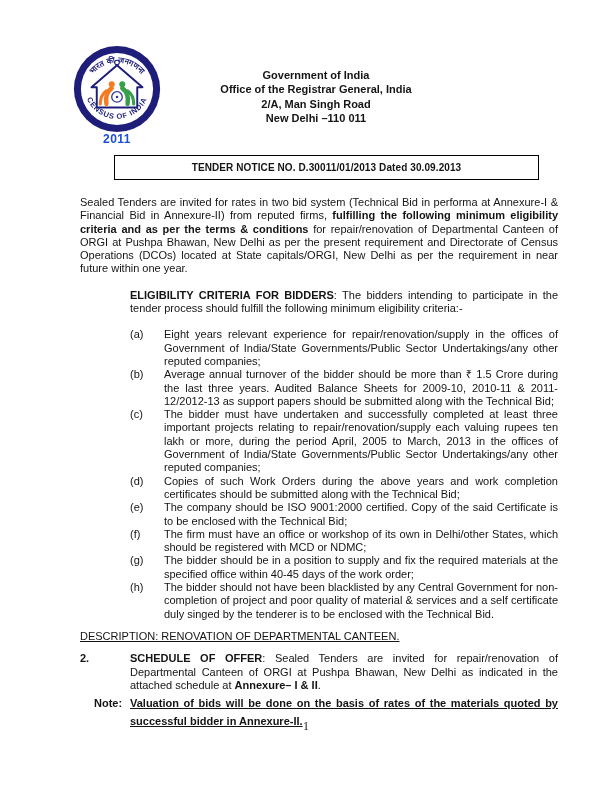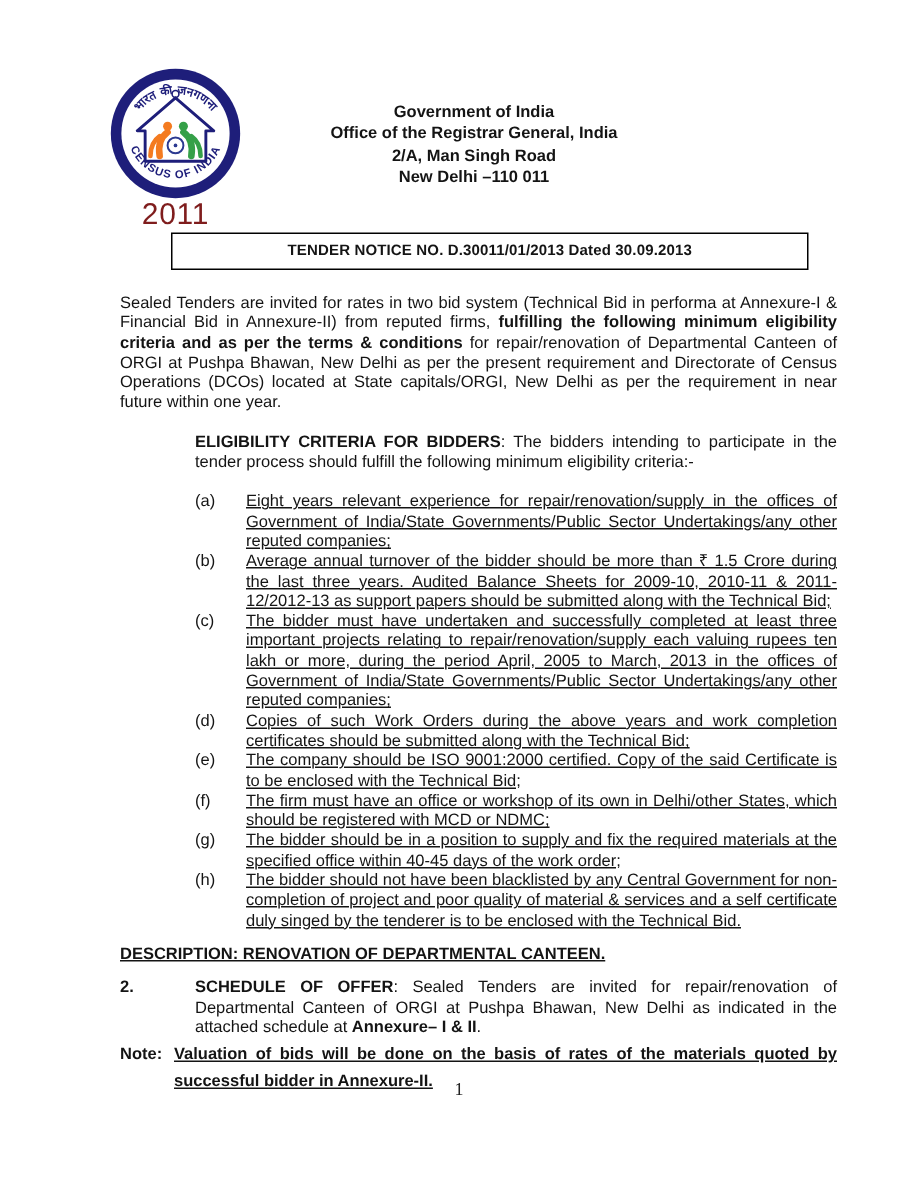"2011" .logo-year { color: #7f1d1d -> #1d4ed8; font-size: 20px -> 12px; font-weight: normal -> bold }
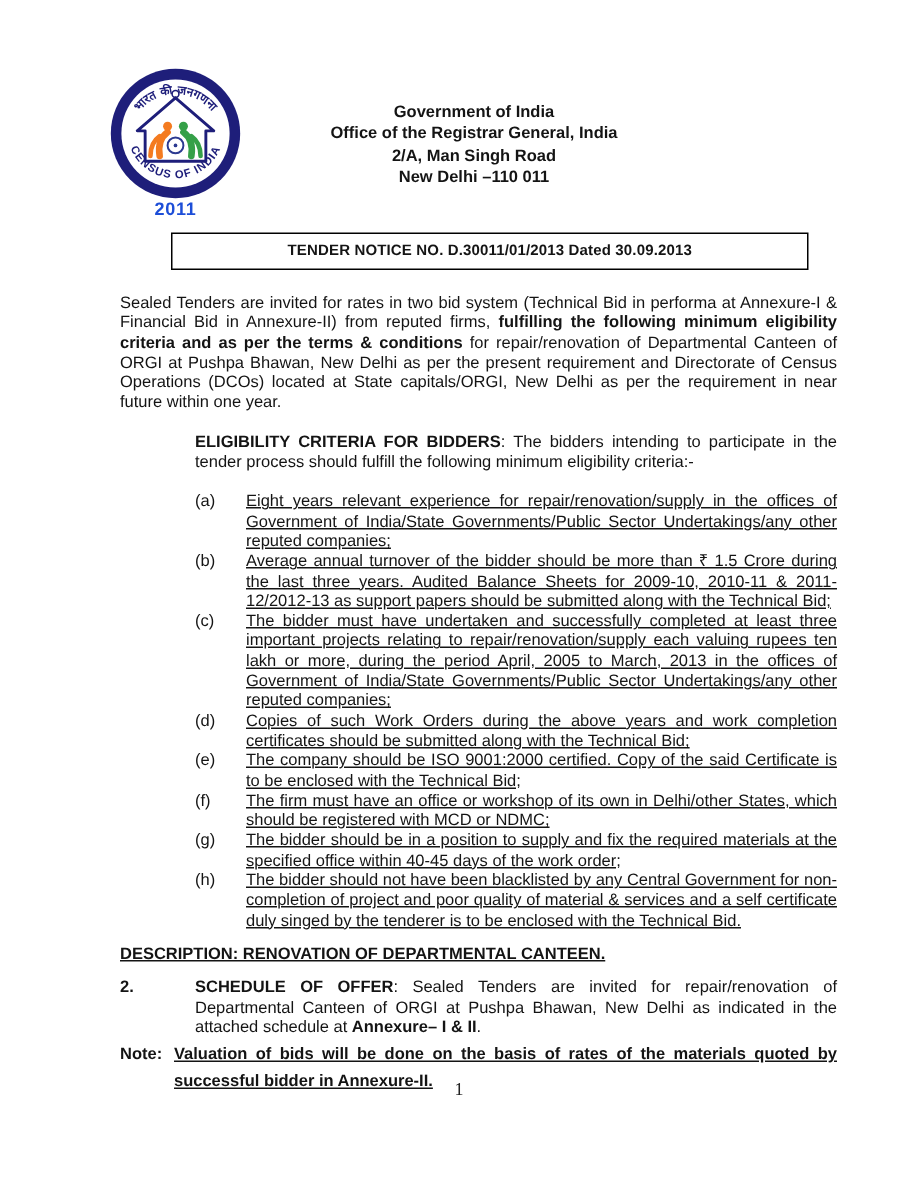"Eight years relevant experience for" .li-text { text-decoration: underline -> none }
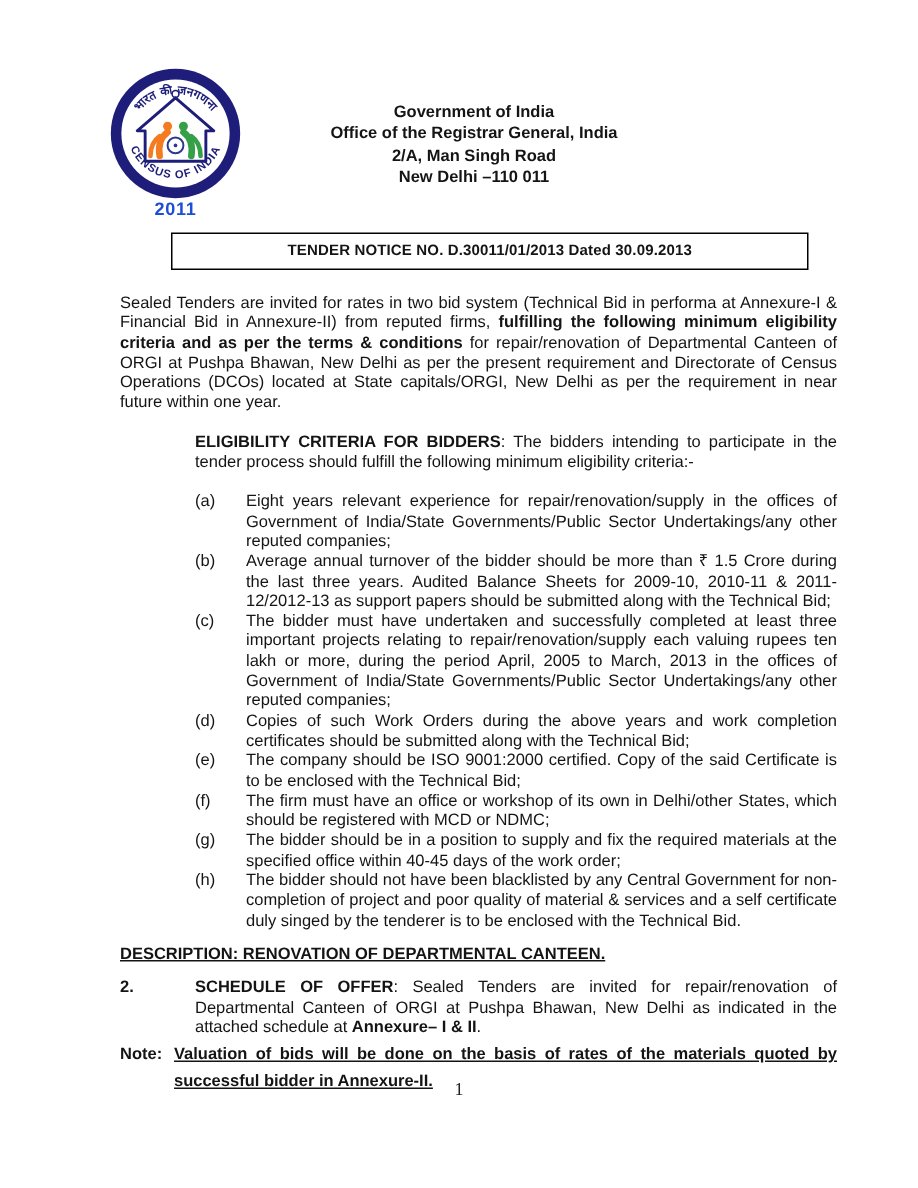"DESCRIPTION: RENOVATION OF DEPARTMENTAL" .desc { font-weight: bold -> normal }
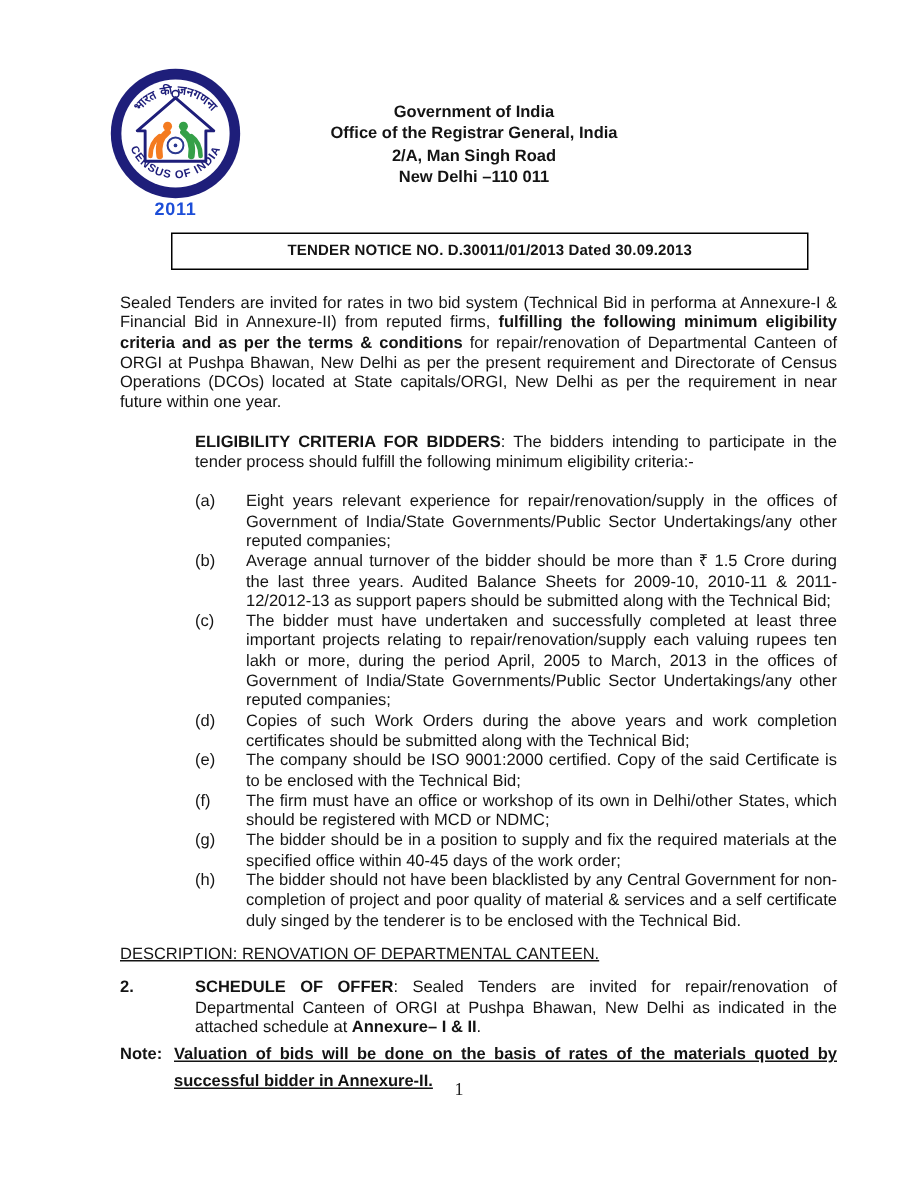"Note:" .note-label { margin-left: none -> 14px }
